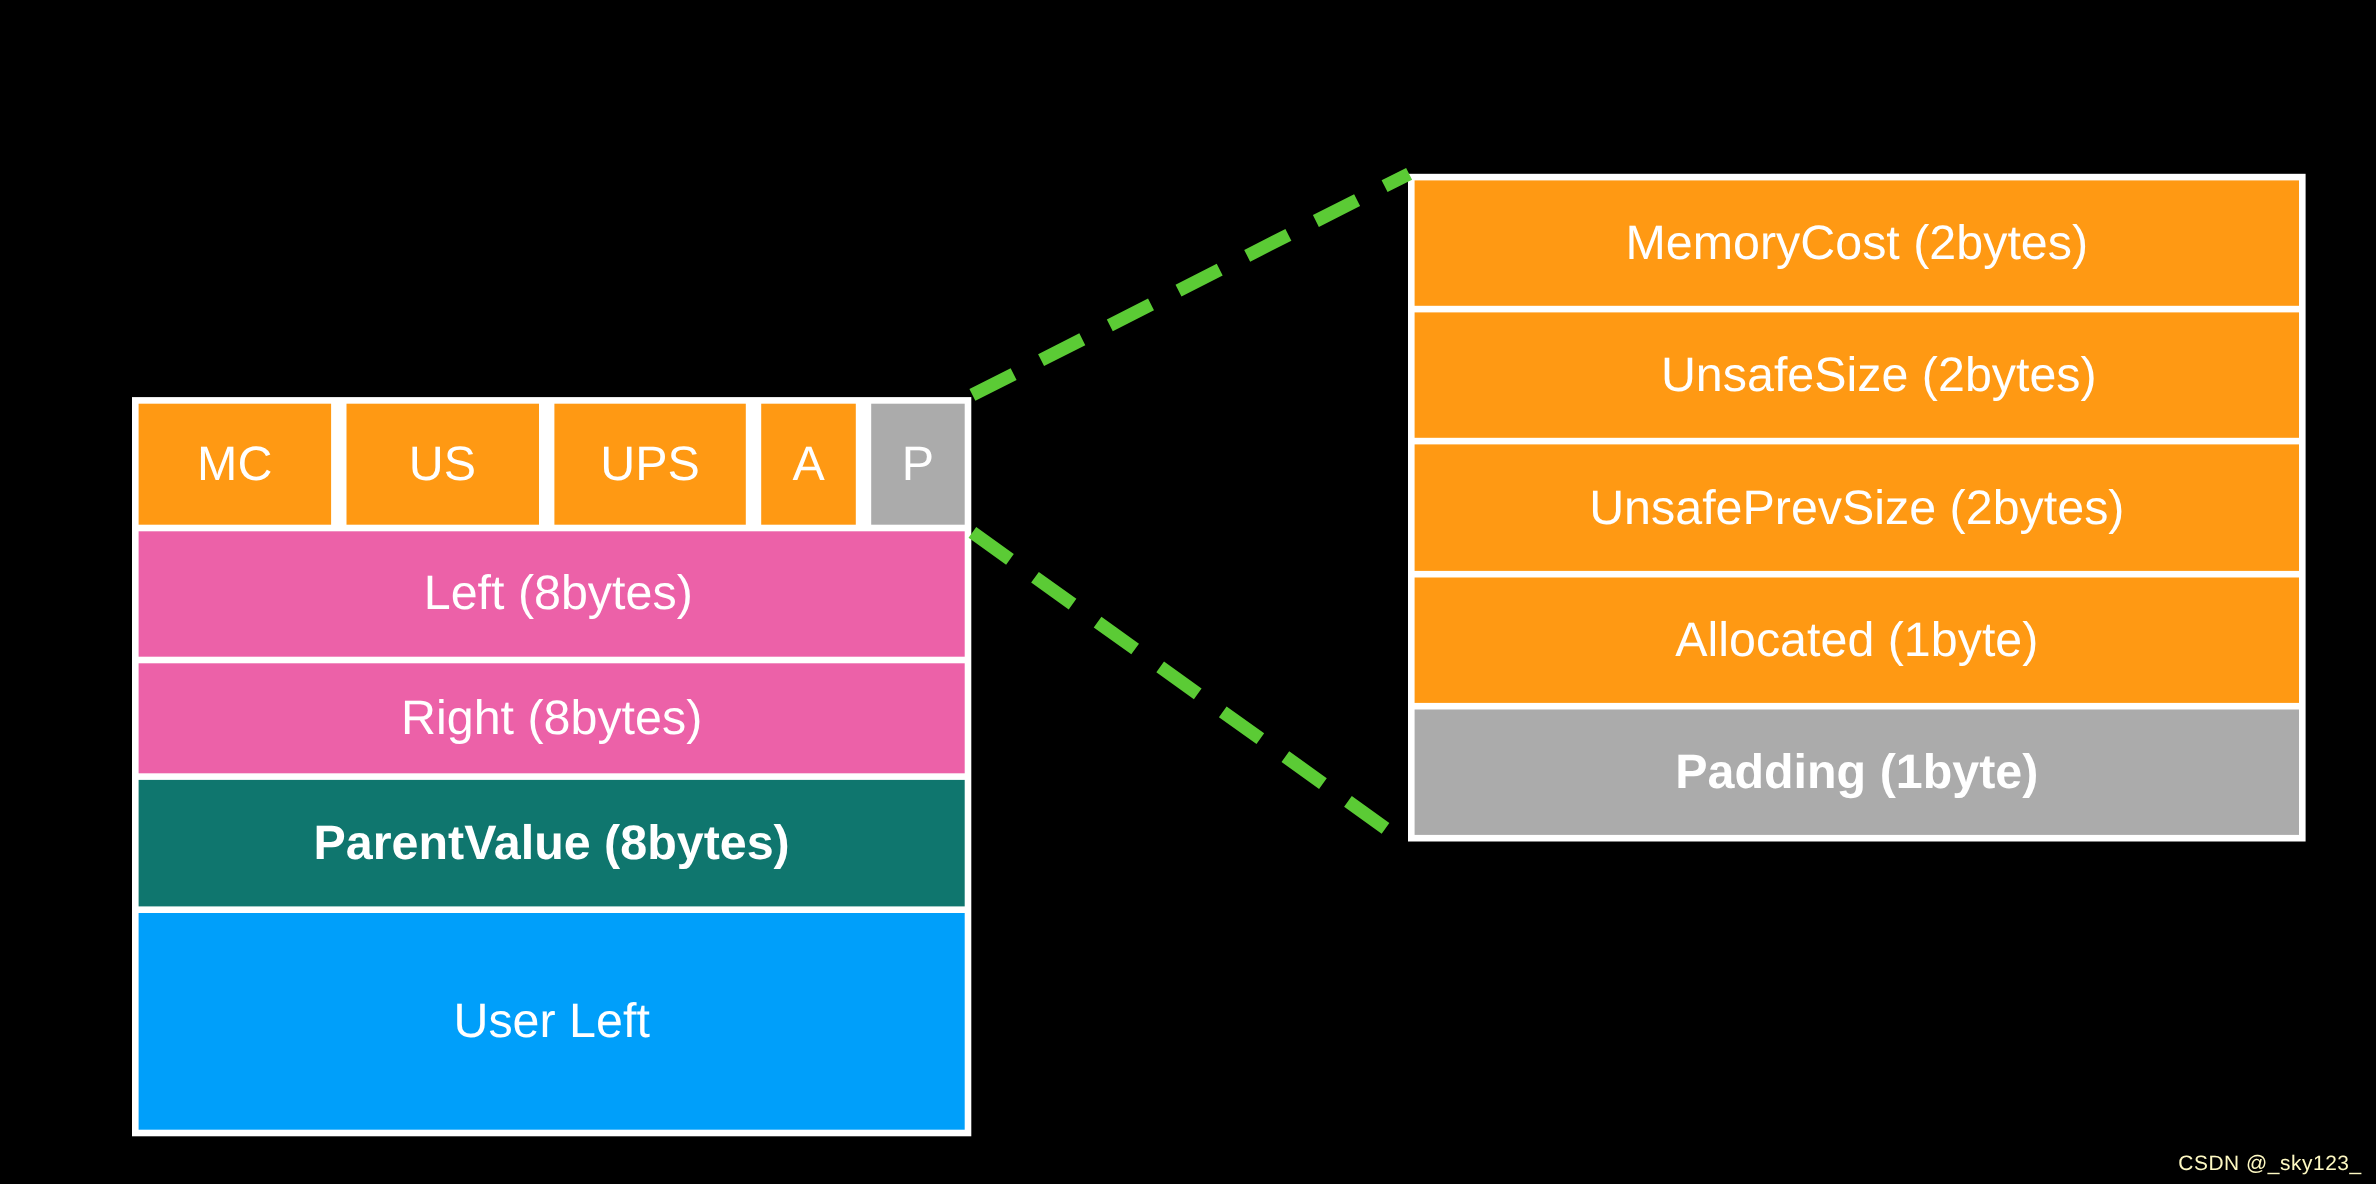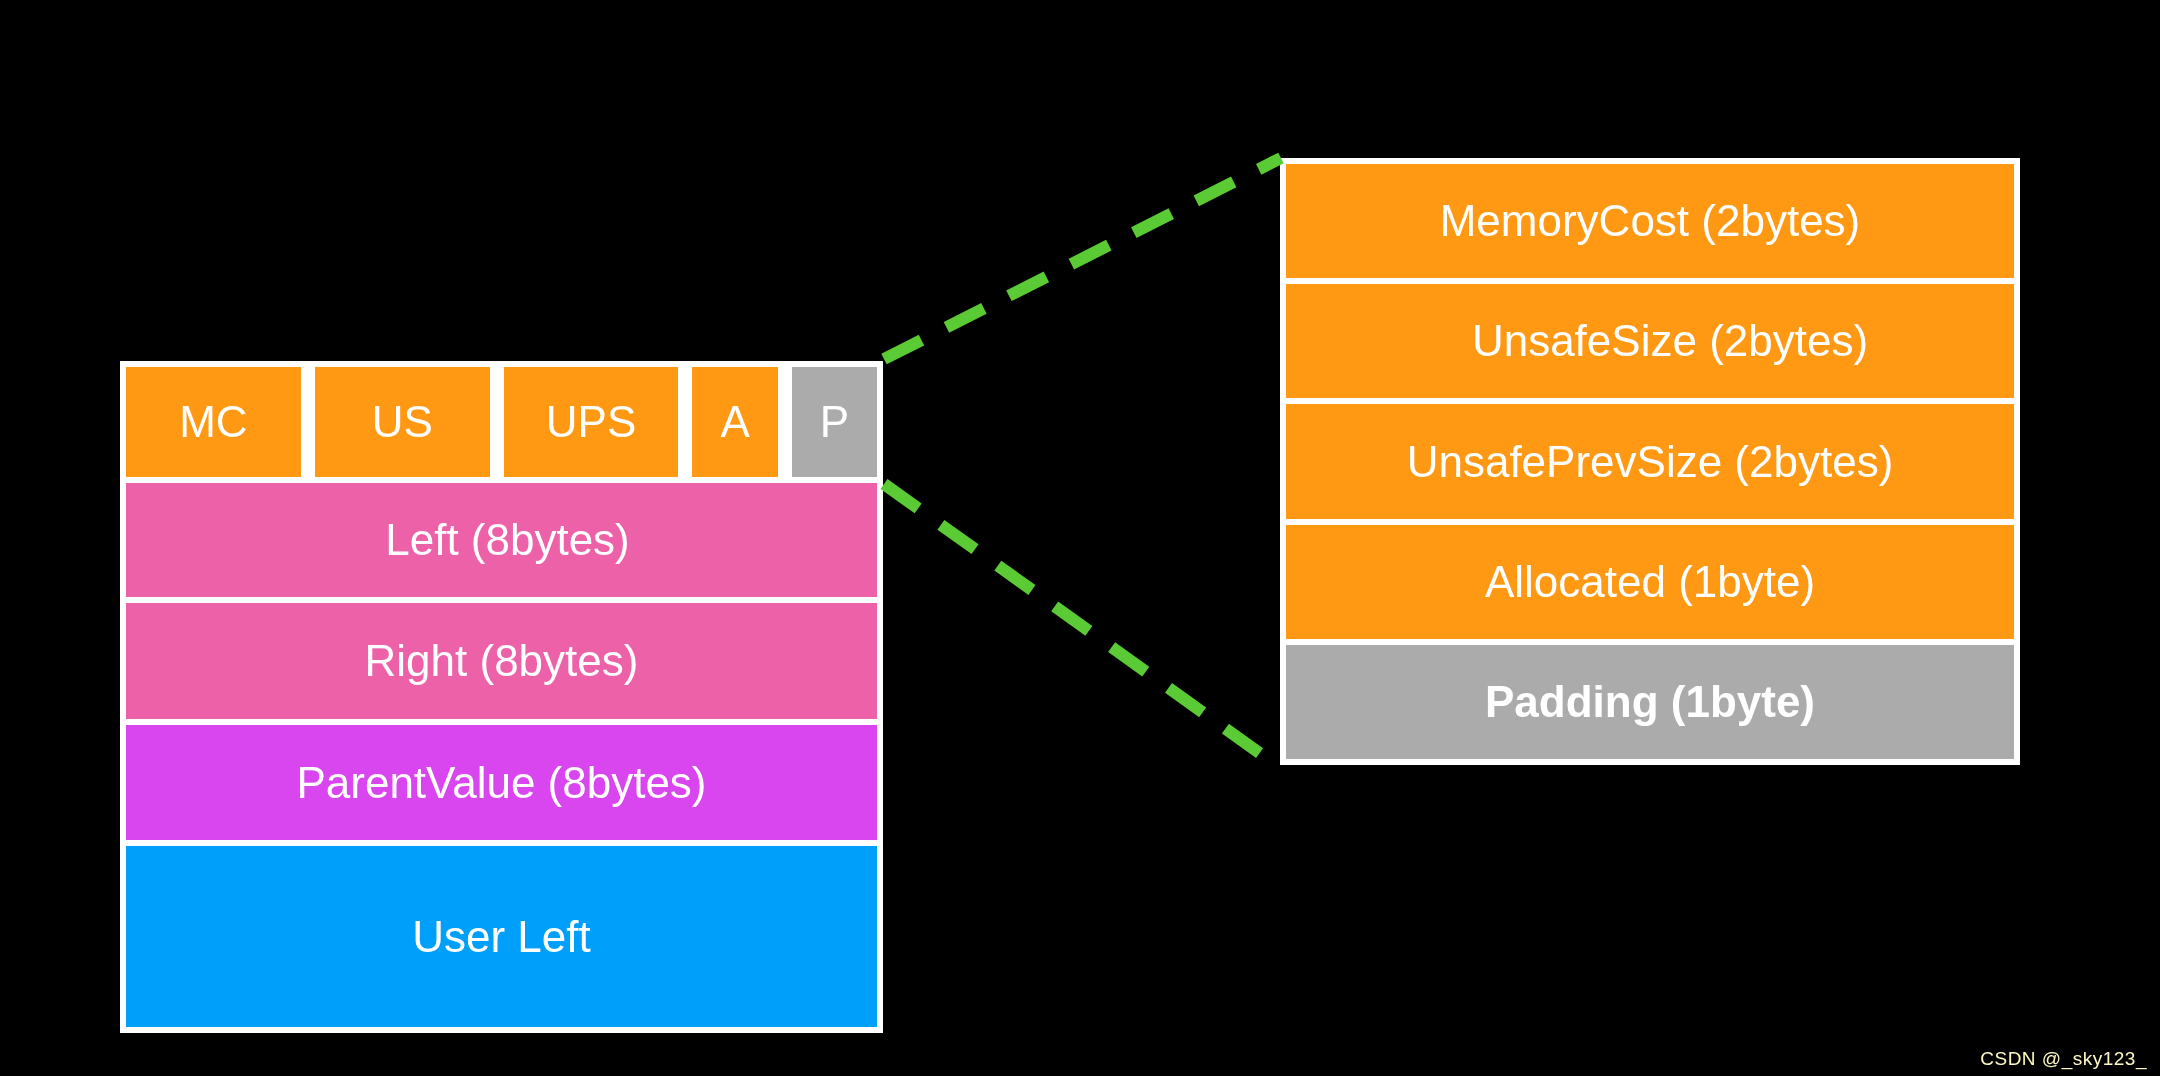"MemoryCost (2bytes)" #right-table { width: 740px -> 816px }
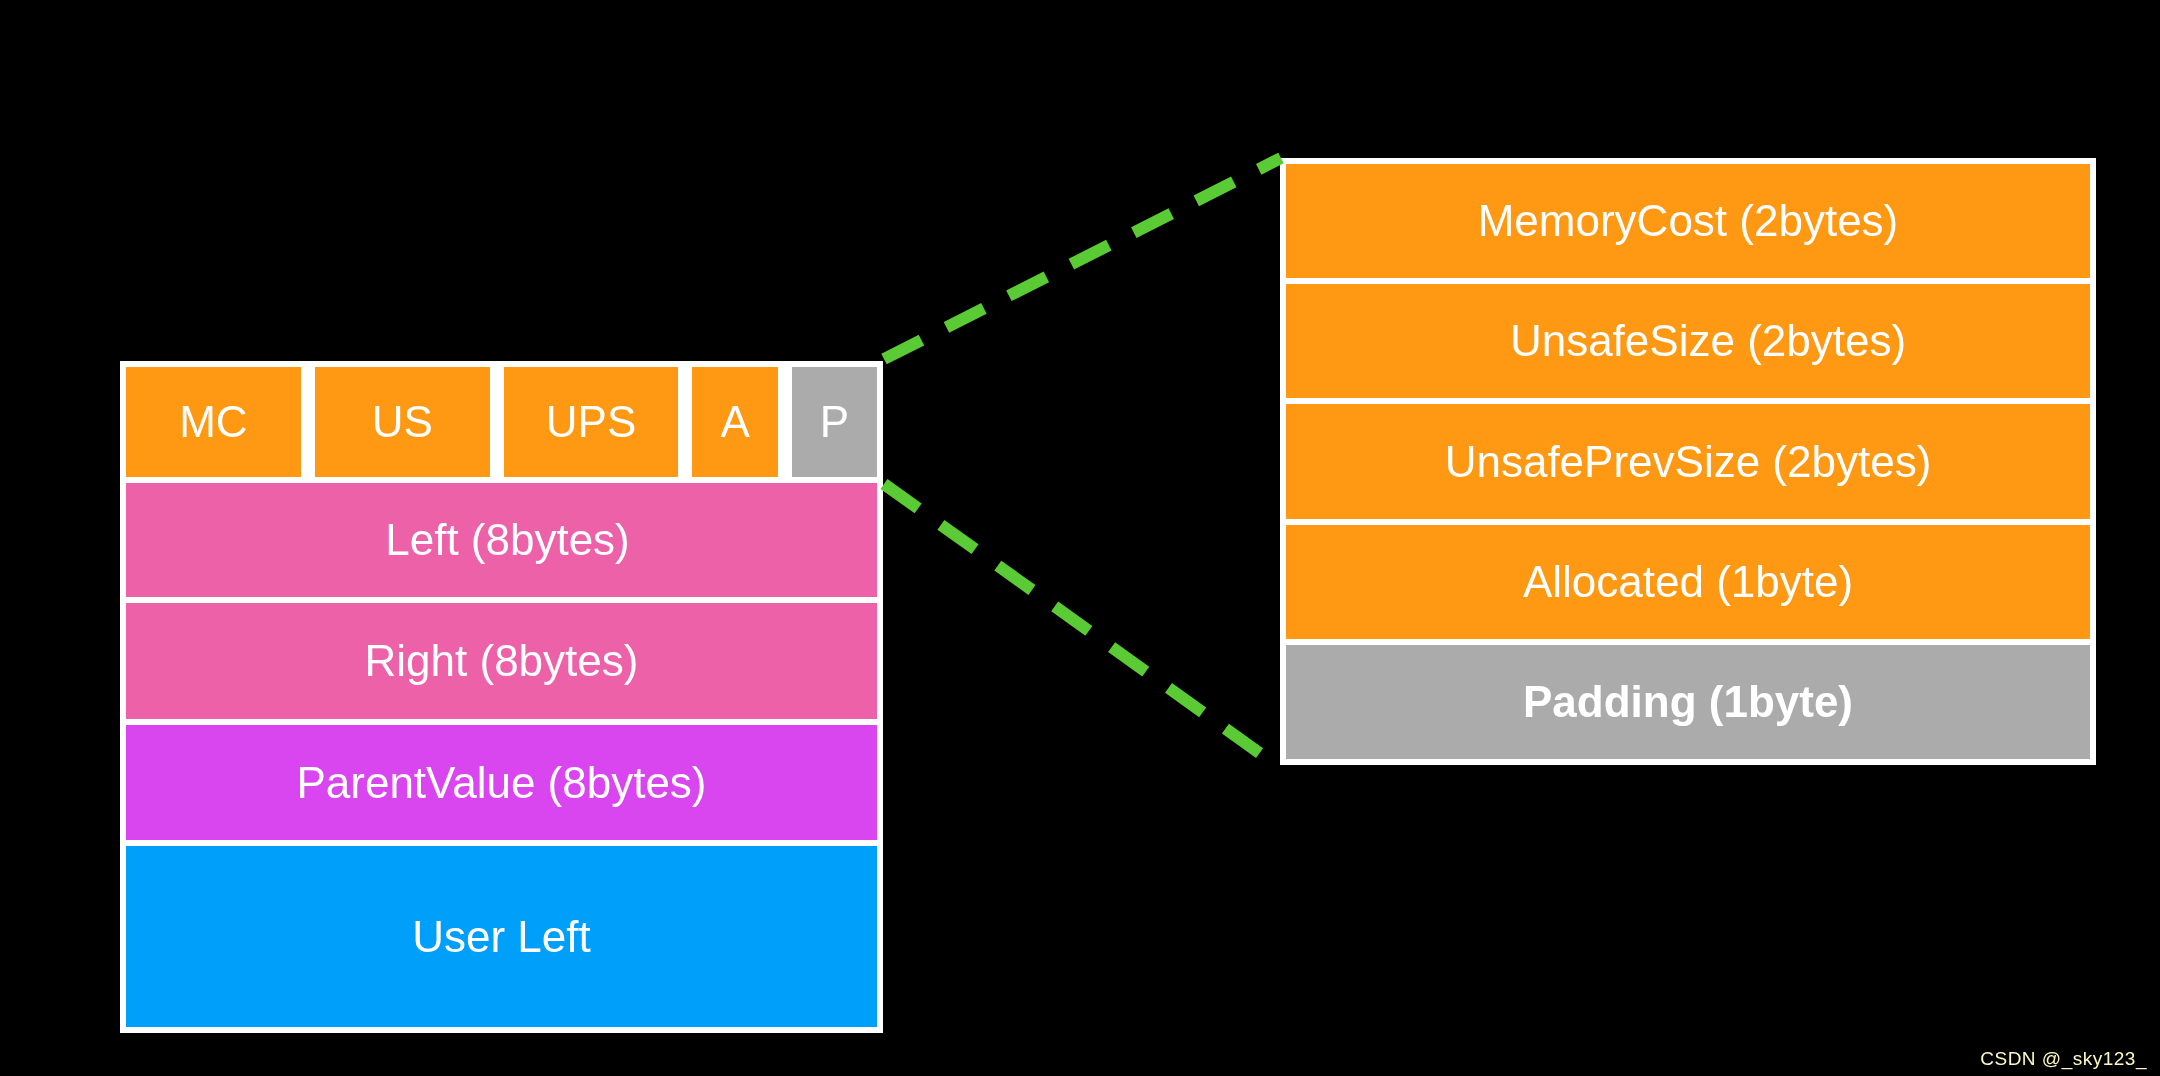"Right (8bytes)" .row-right { height: 116px -> 100px }
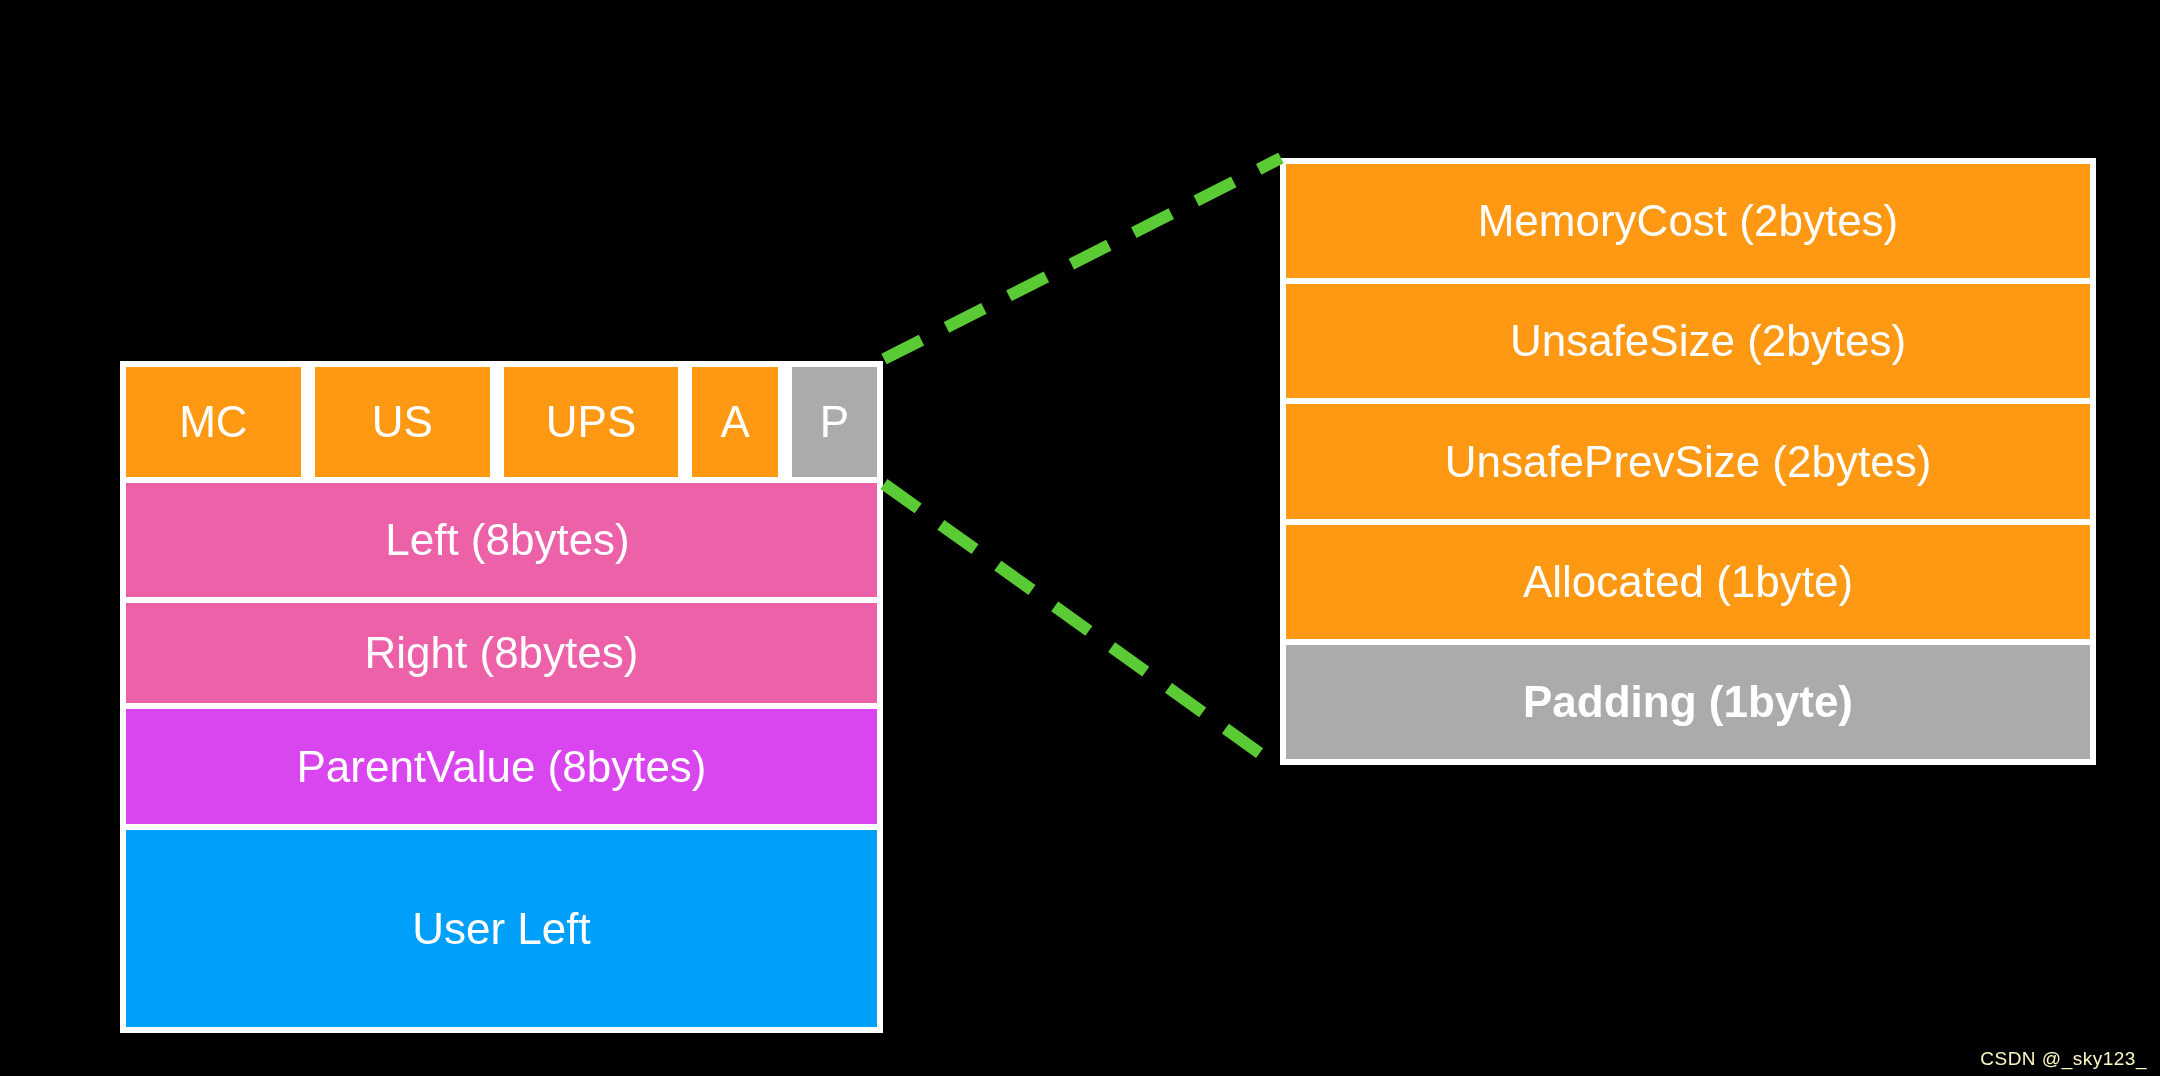"ParentValue (8bytes)" div.cell { background: #d946ef -> #0f766e; font-weight: none -> bold }
